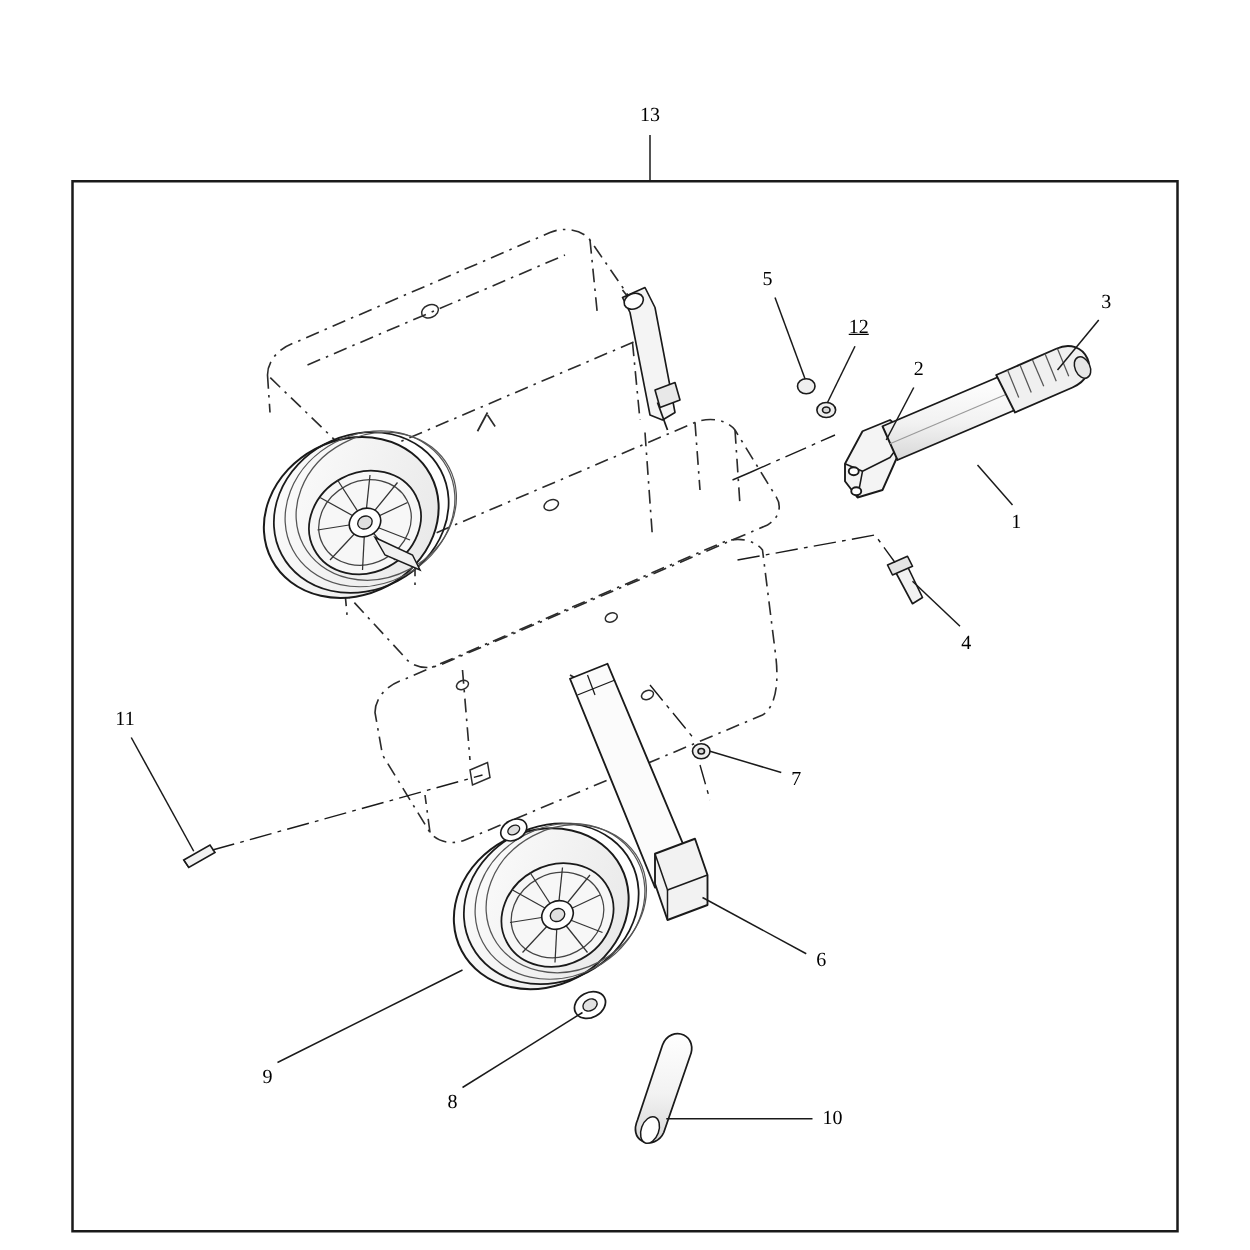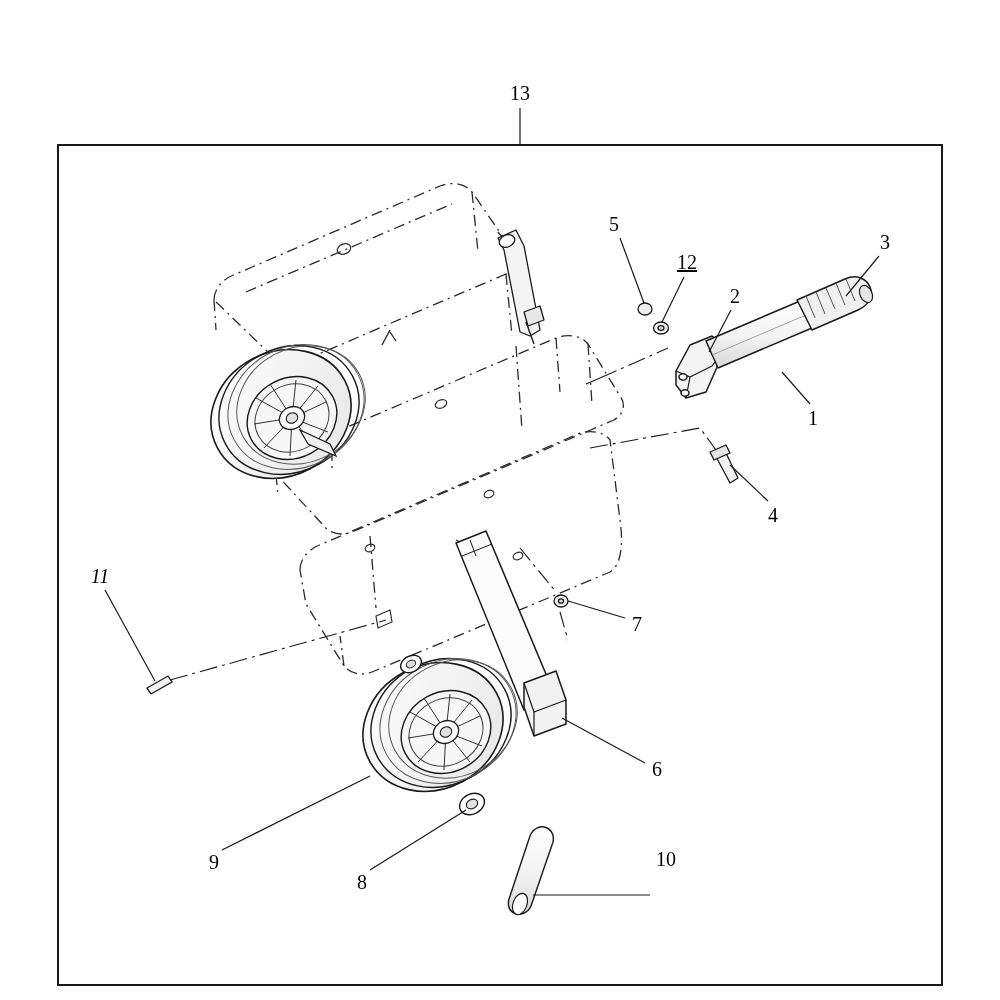"13" .callout { font-size: 20px -> 16px }
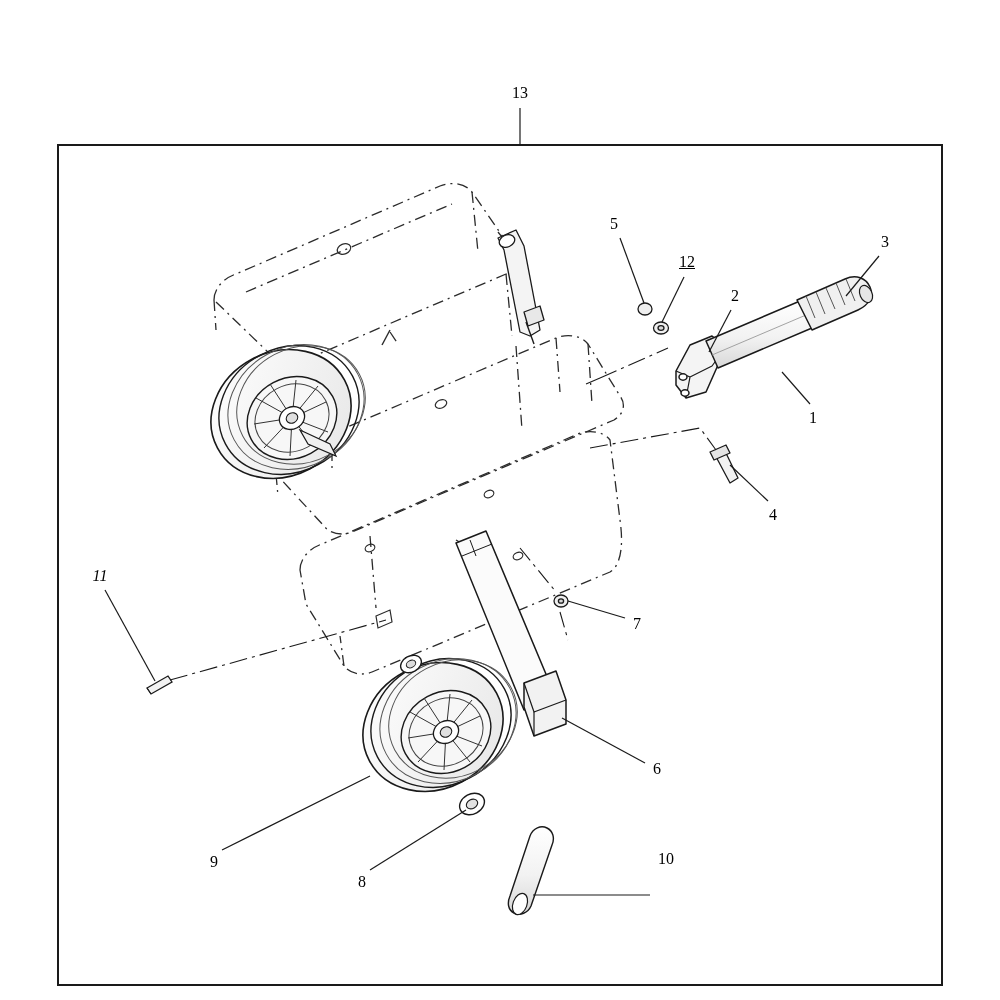"11" div.callout { font-style: italic -> none }
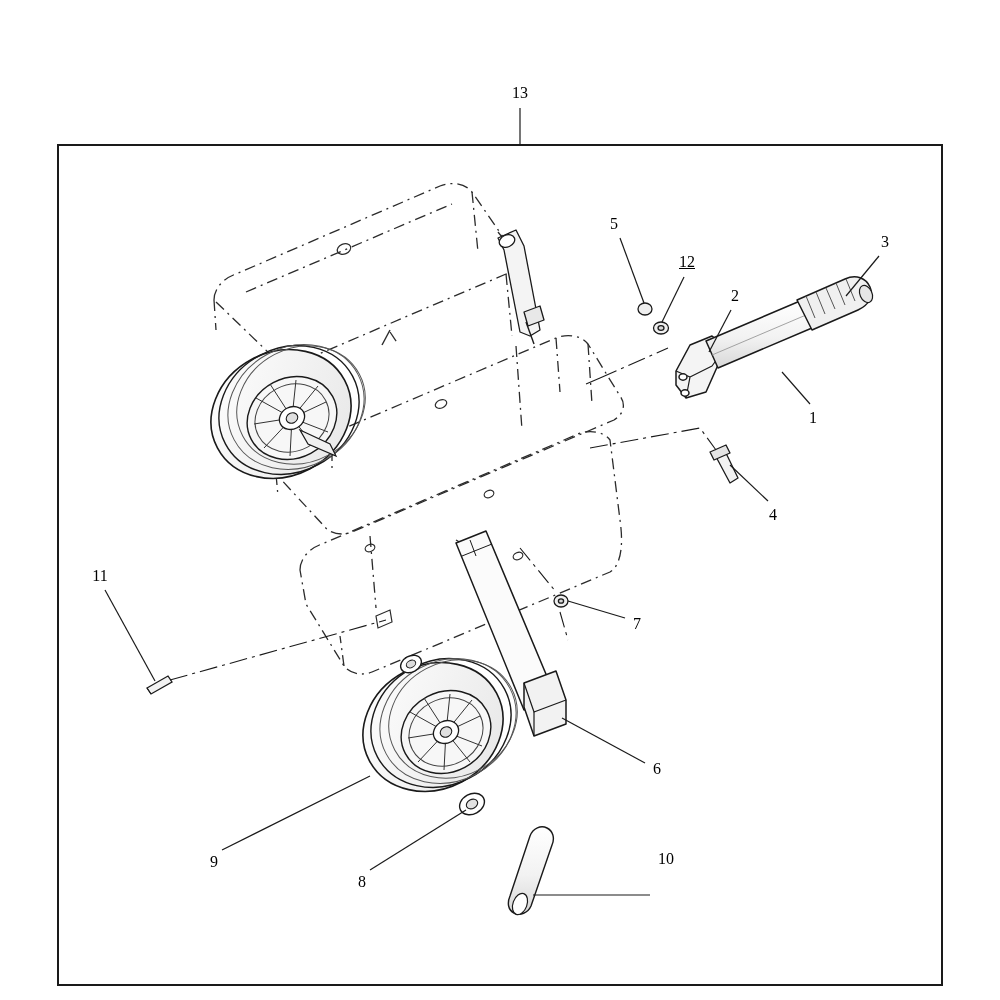"10" div.callout { top: 859px -> 895px }
